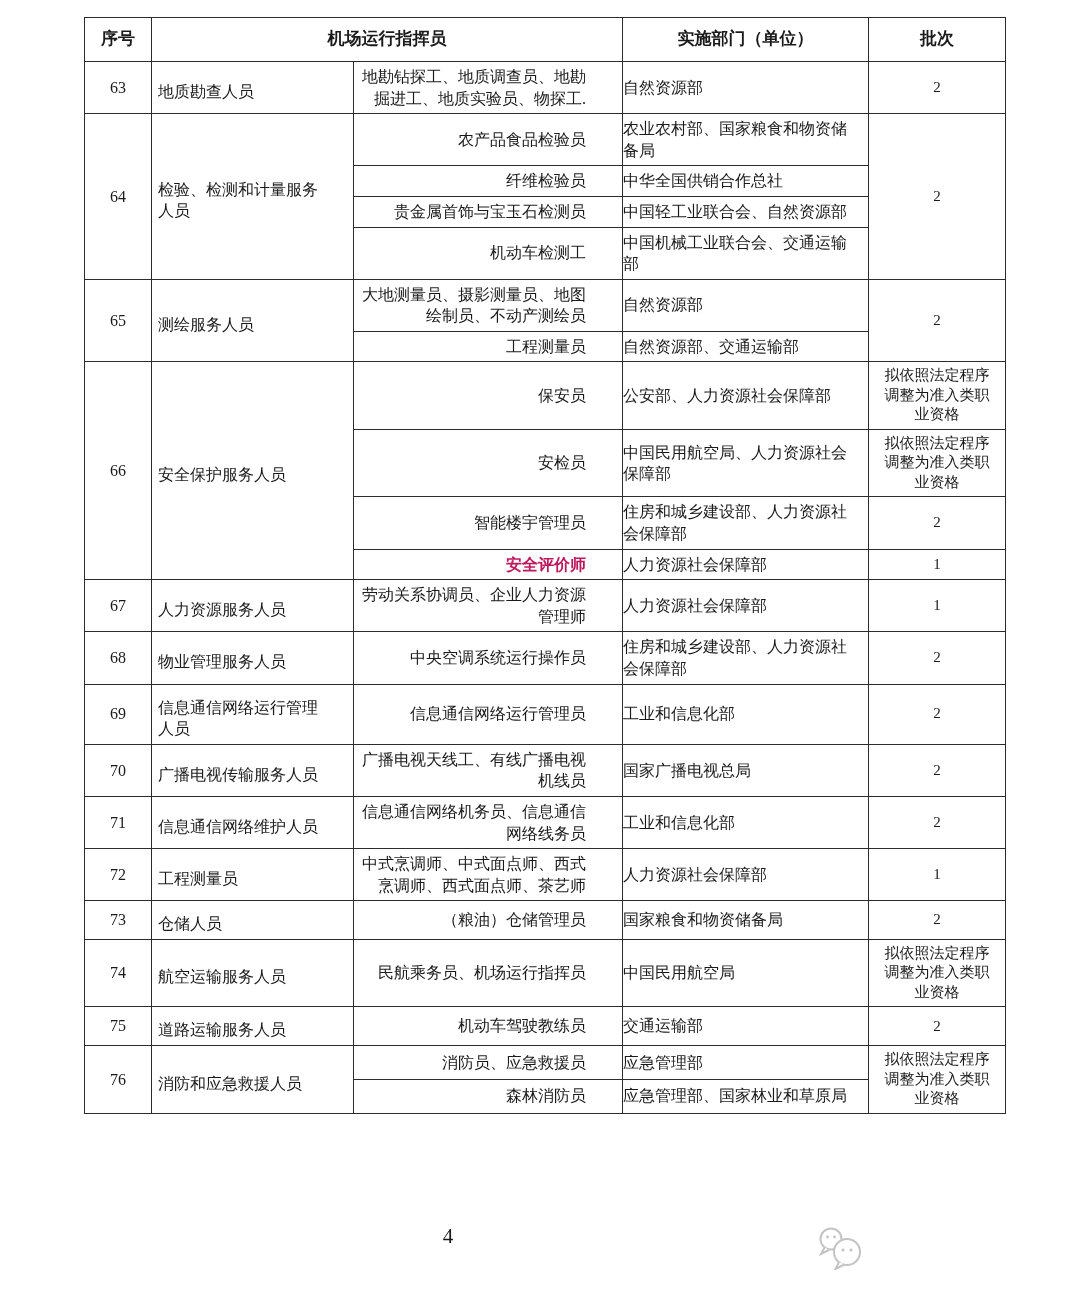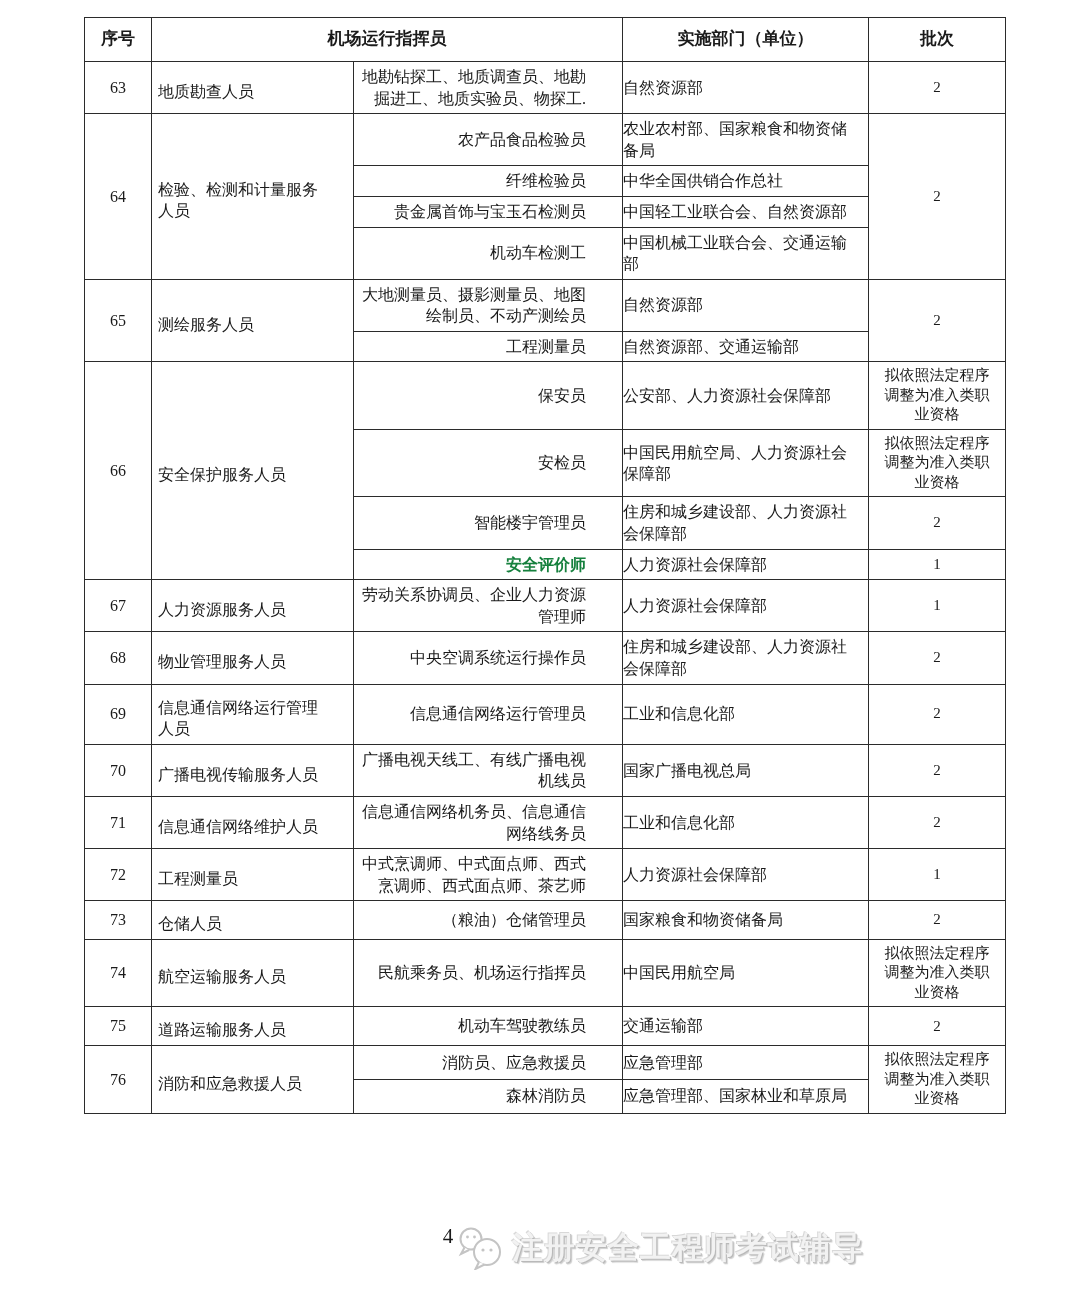"安全评价师" td.c-name.red { color: #15803d -> #be185d }
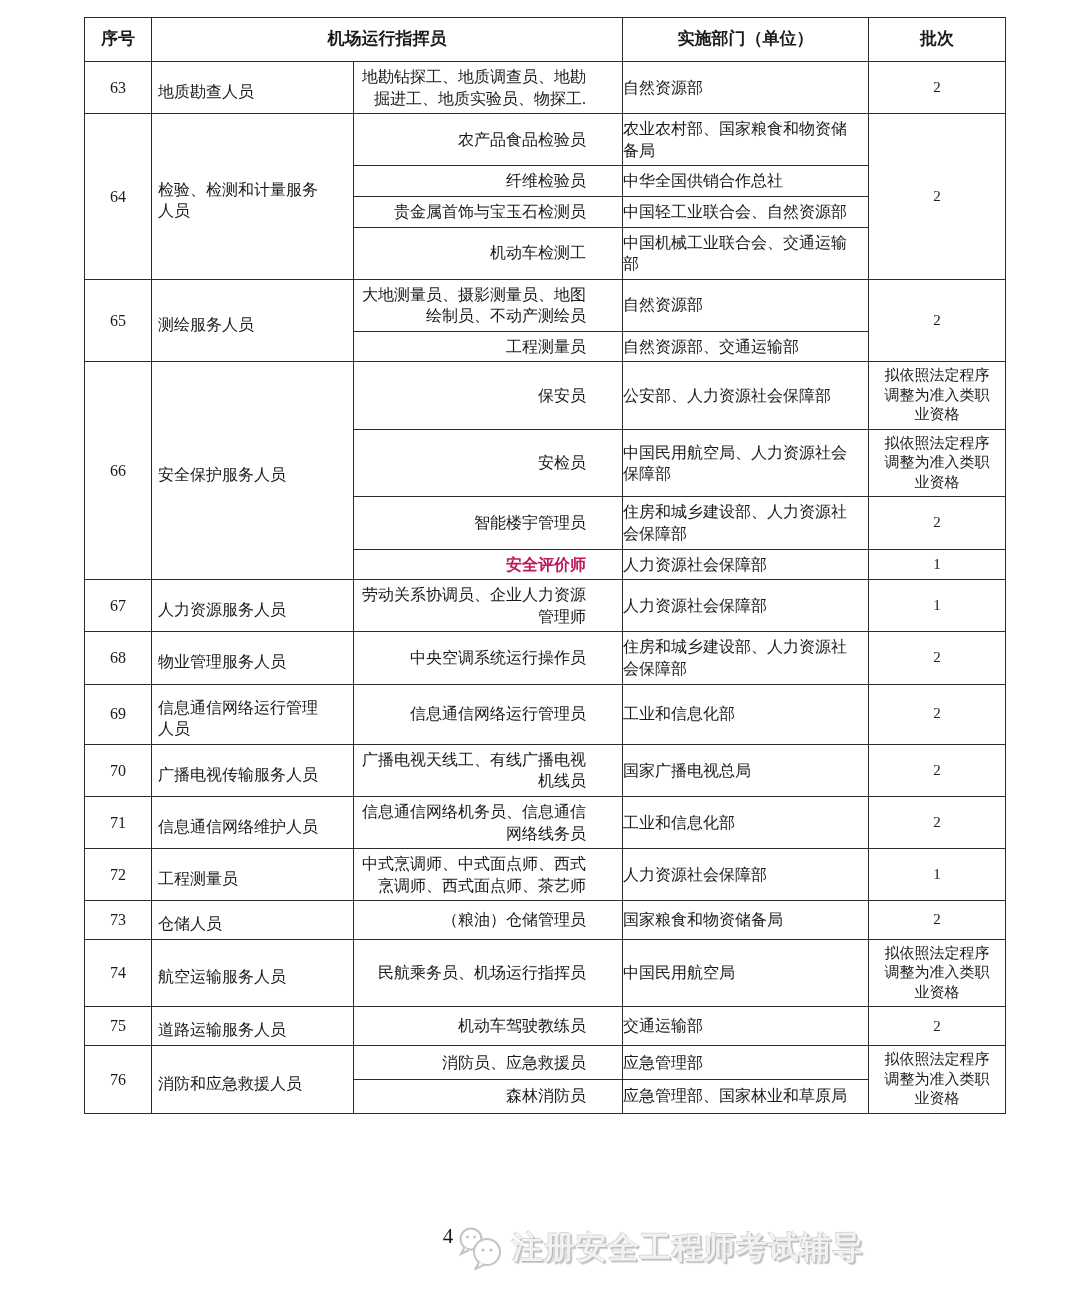"注册安全工程师考试辅导" span.wm-text { html: <span>注册安全工程师考试辅导</span> -> none }
